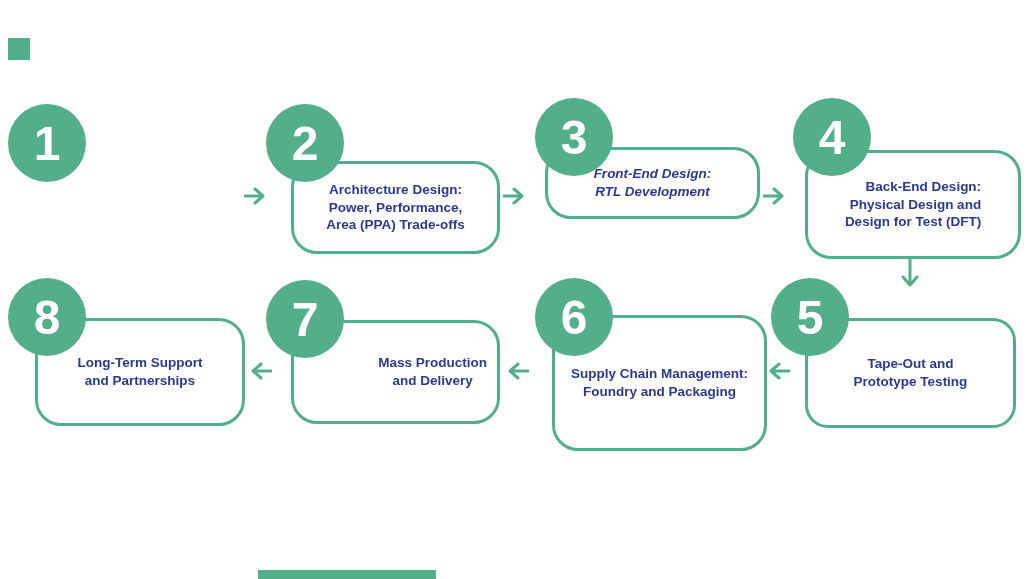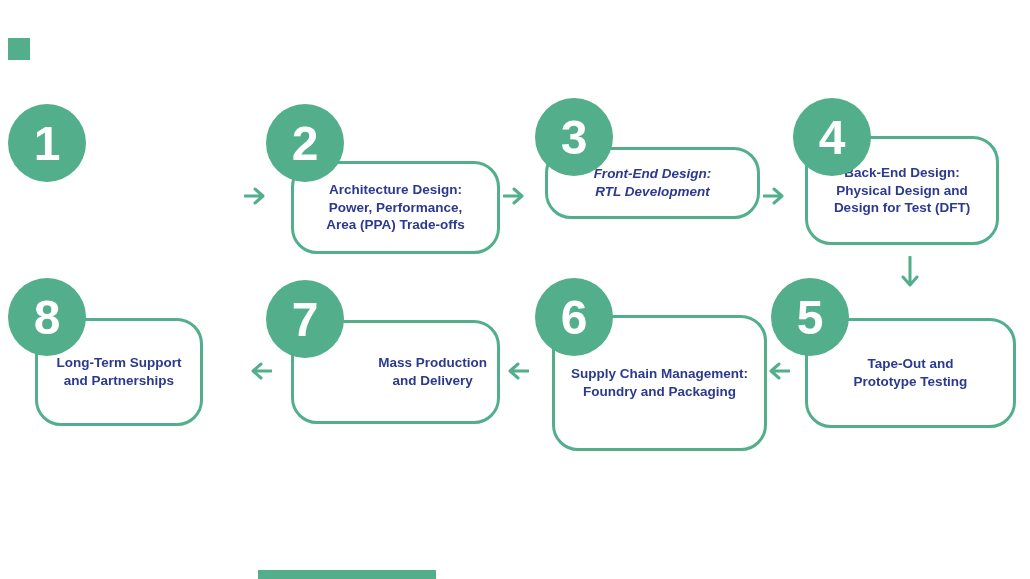"Back-End Design:" .b4 { text-align: none -> right; top: 136px -> 150px; width: 194px -> 216px }
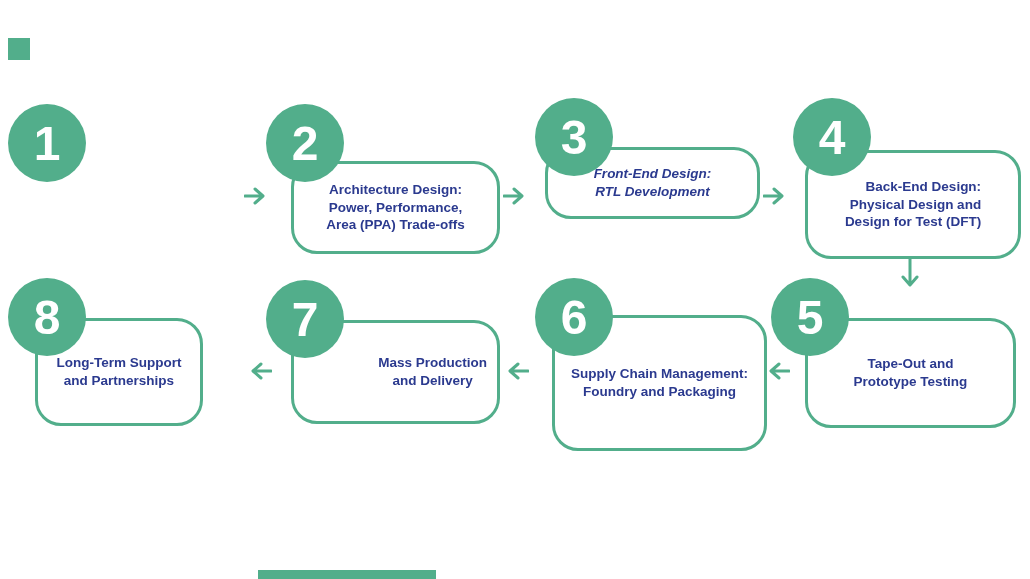"Long-Term Support" .b8 { width: 168px -> 210px }
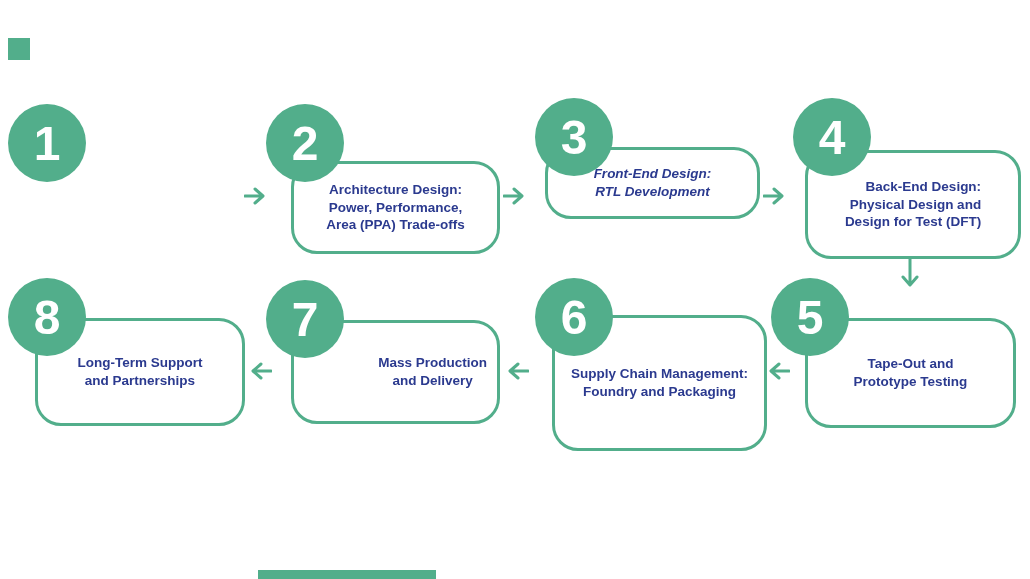"Tape-Out and" .b5 { border-radius: none -> 23px }
